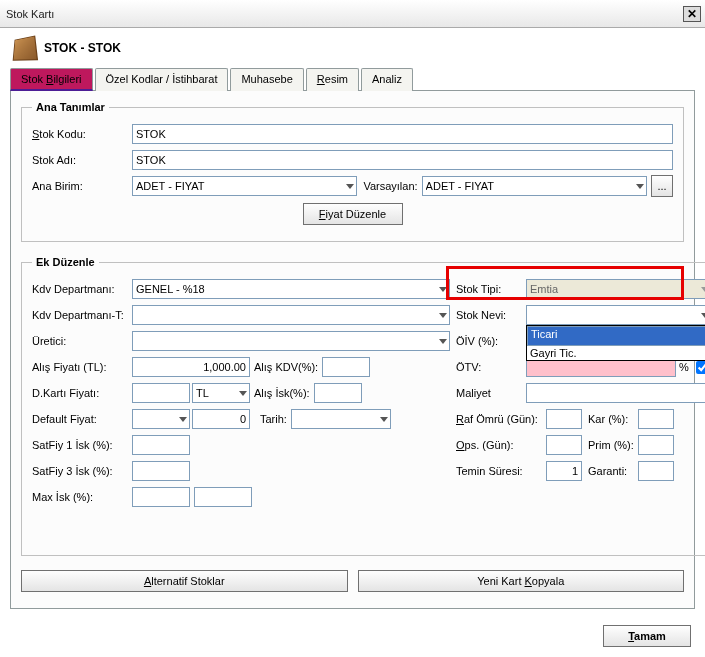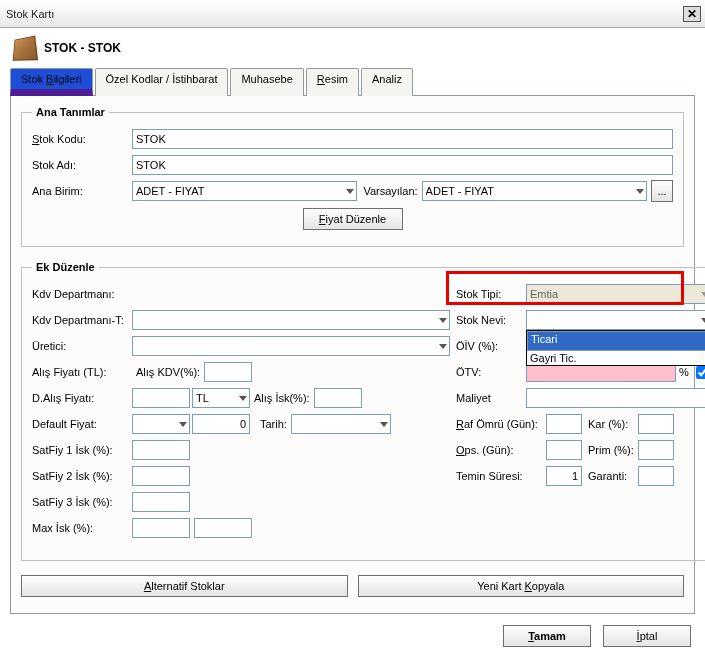"Stok Bilgileri" .tab.active { background: #1d4ed8 -> #be185d; border-bottom: 7px solid #4c1d95 -> 2px solid #4c1d95 }
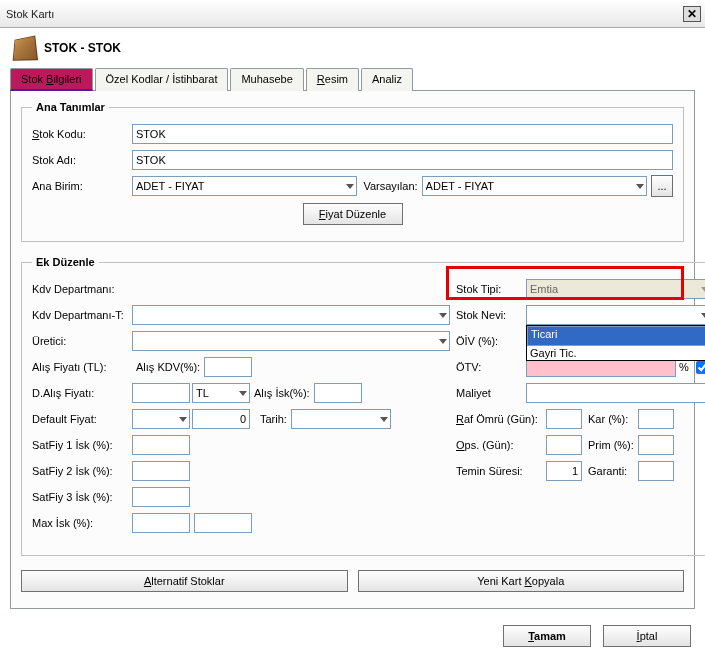"GENEL - %18" span.selwrap { html: none -> <span> <input> </span> }
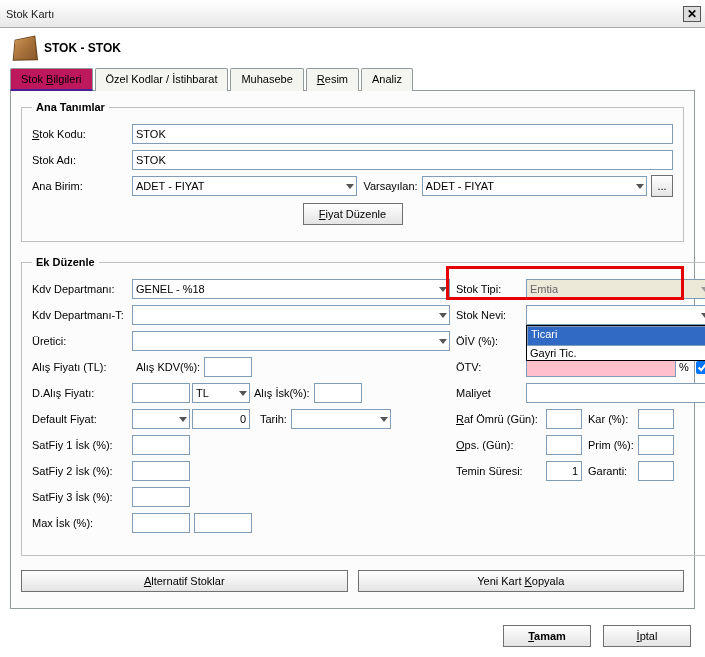"1,000.00" input.fld { html: none -> <input> }
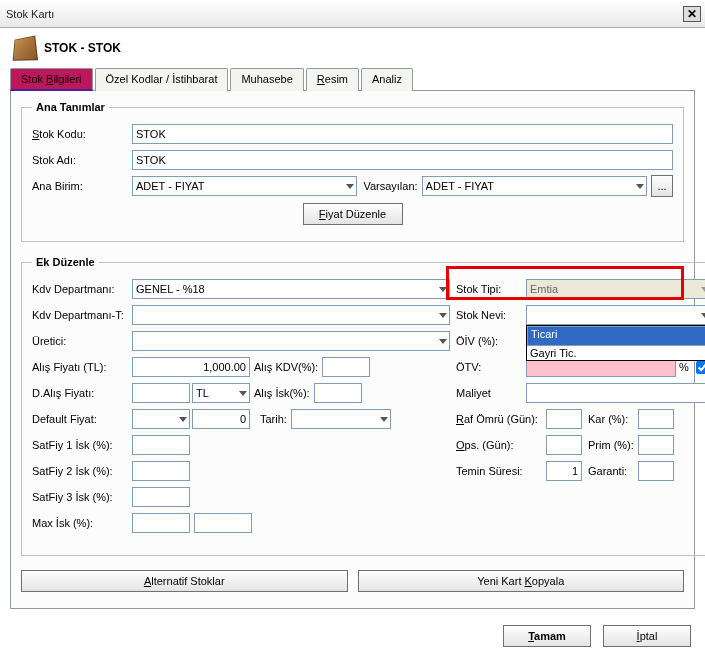"D.Alış Fiyatı:" span.lbl { text: D.Alış -> D.Kartı }
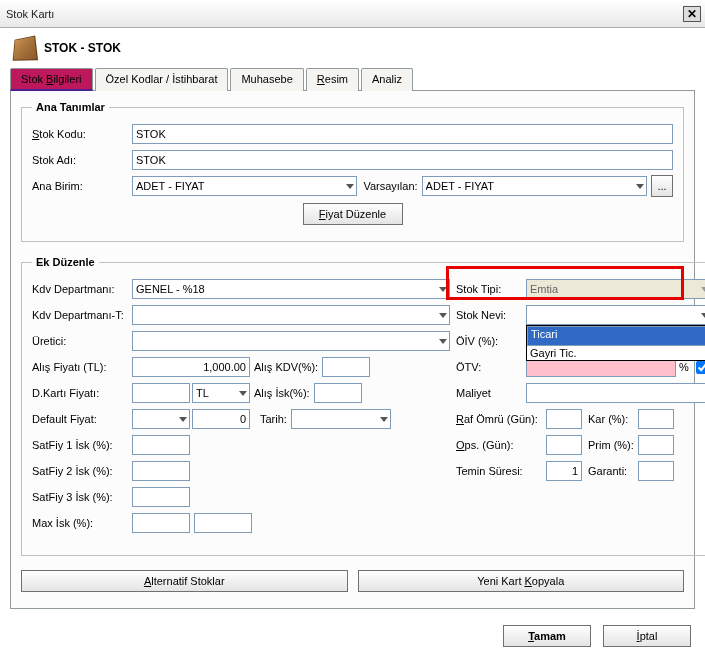"SatFiy 2 İsk (%):" div.row { html: <div> <span>SatFiy 2 İsk (%):</span> <input> </div> -> none }
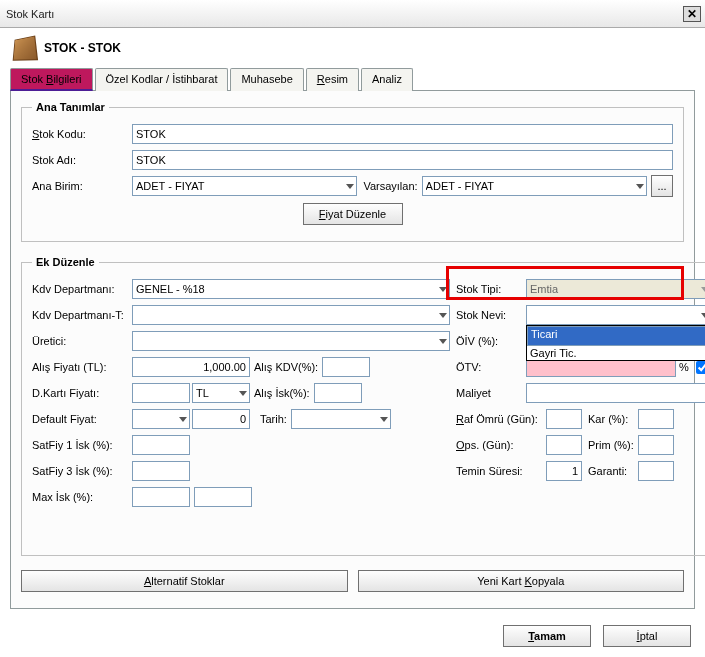"Tamam" .footer { gap: 12px -> 20px }
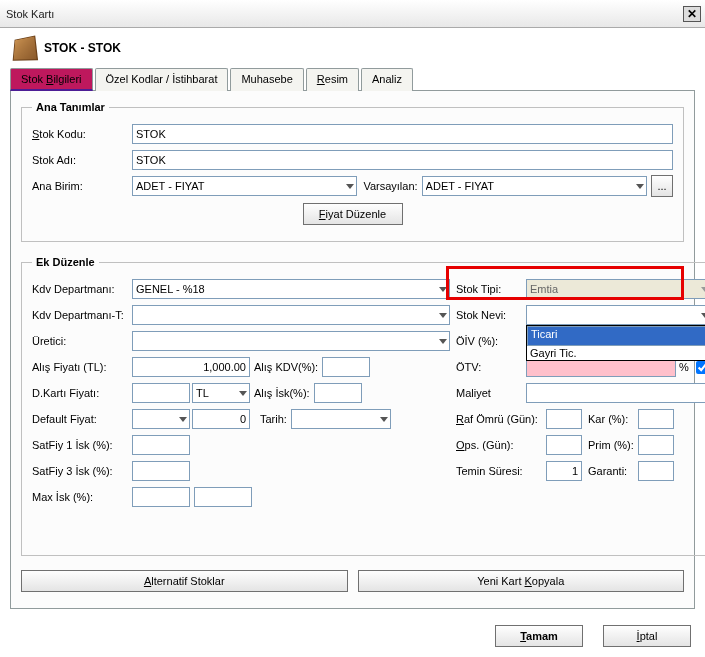"İptal" button.btn { html: <button><u>İ</u>ptal</button> -> none }
